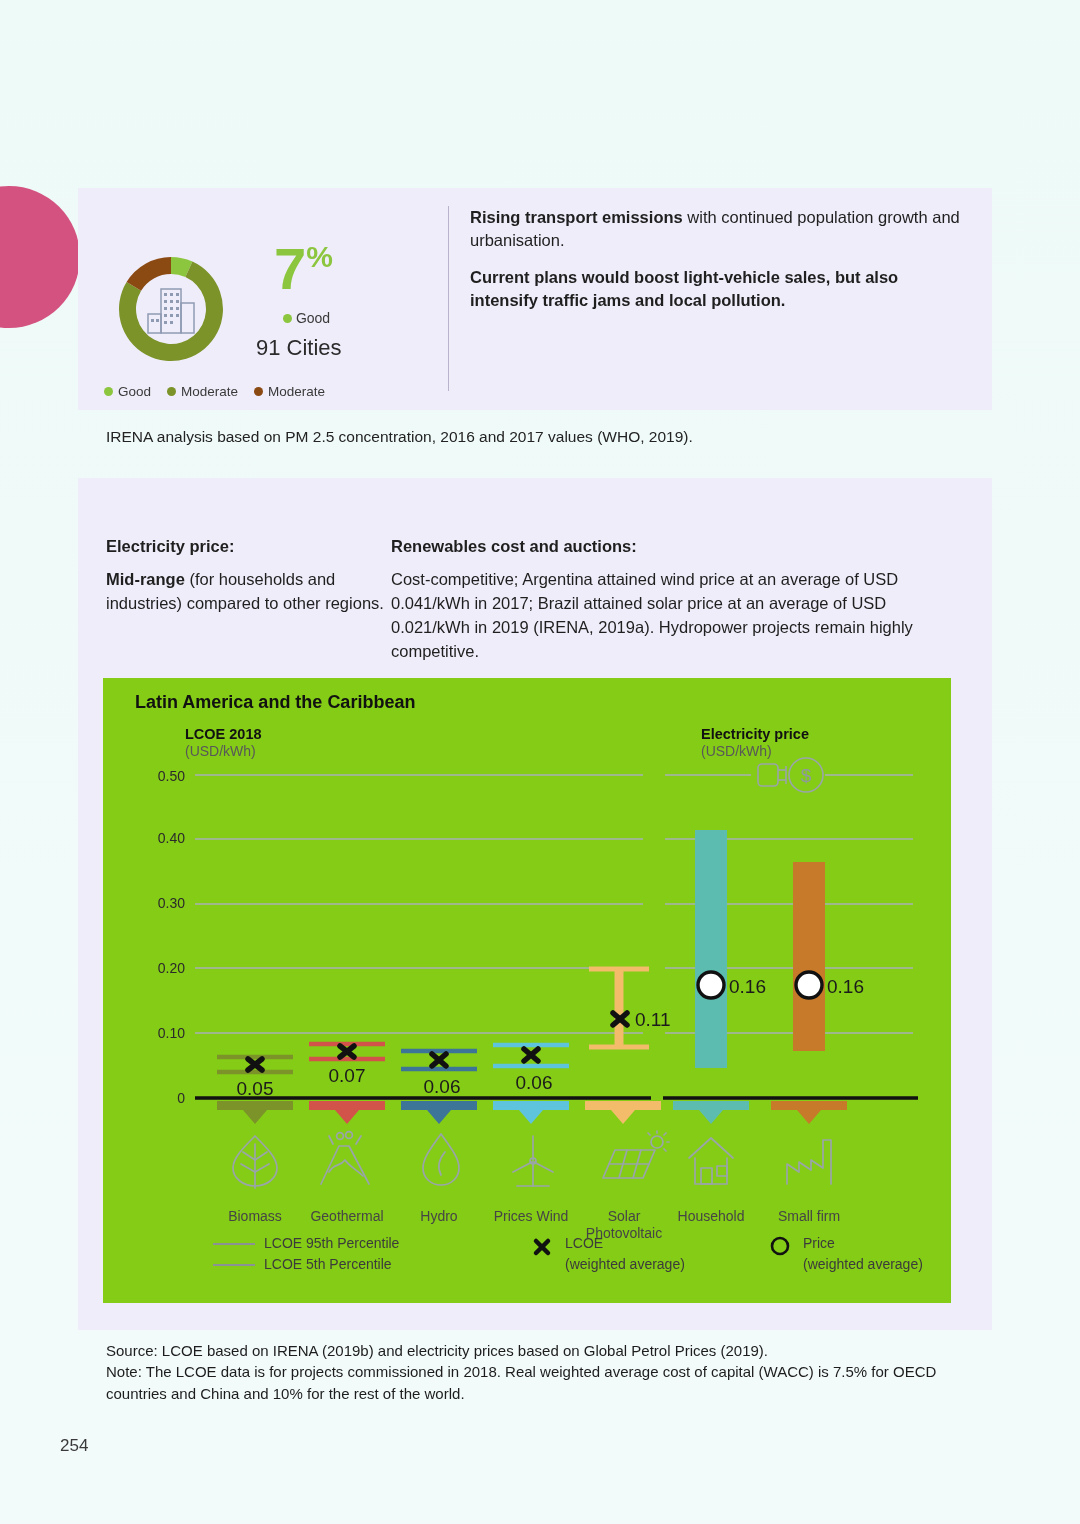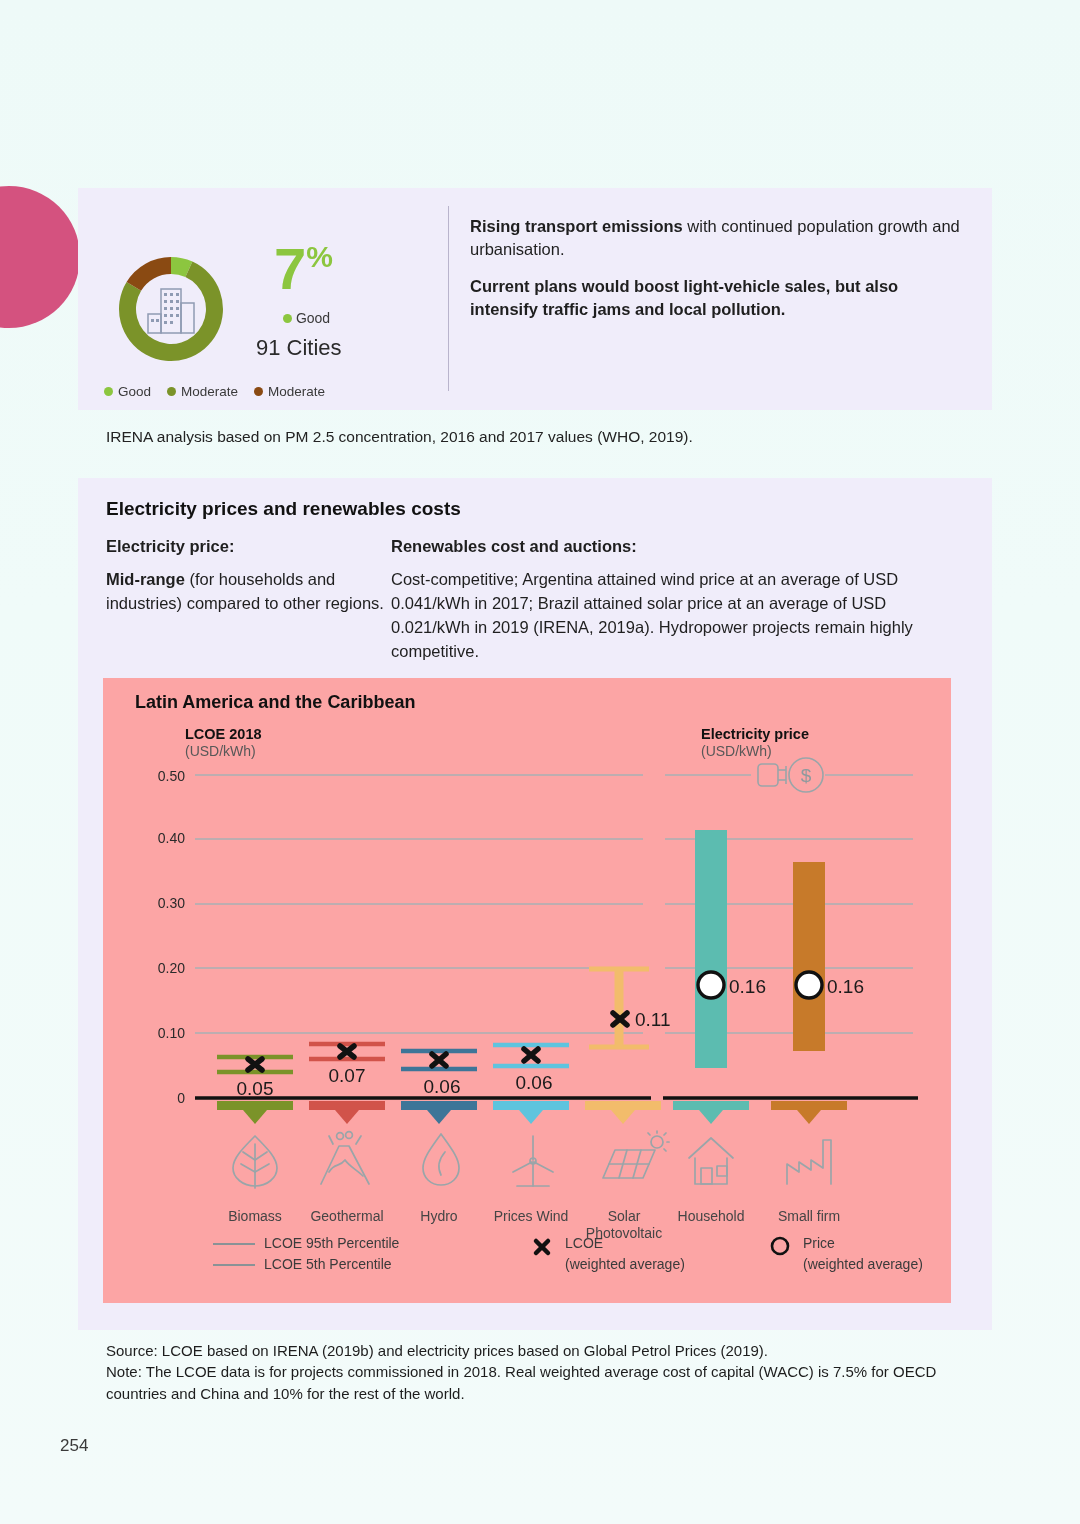"Rising transport emissions with" .aq-right p { margin: 13px 0 13px 0 -> 4px 0 13px 0 }
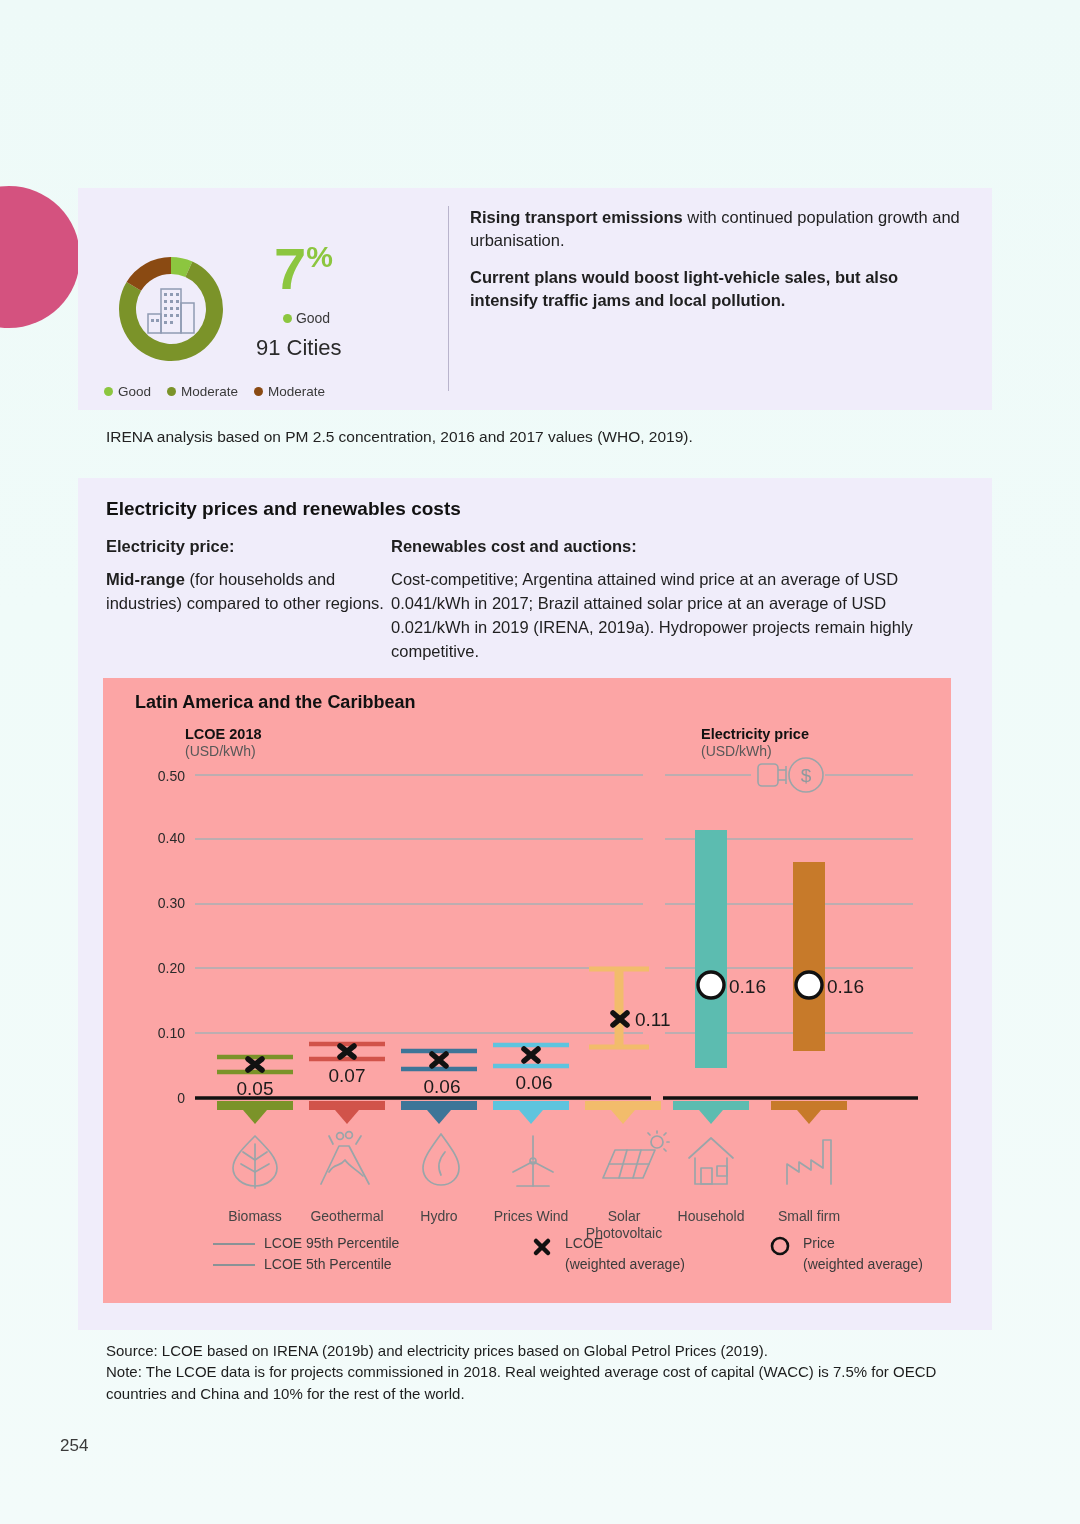"Electricity prices and renewables costs" div.ec-title { html: <div>Electricity prices and renewables costs</div> -> none }
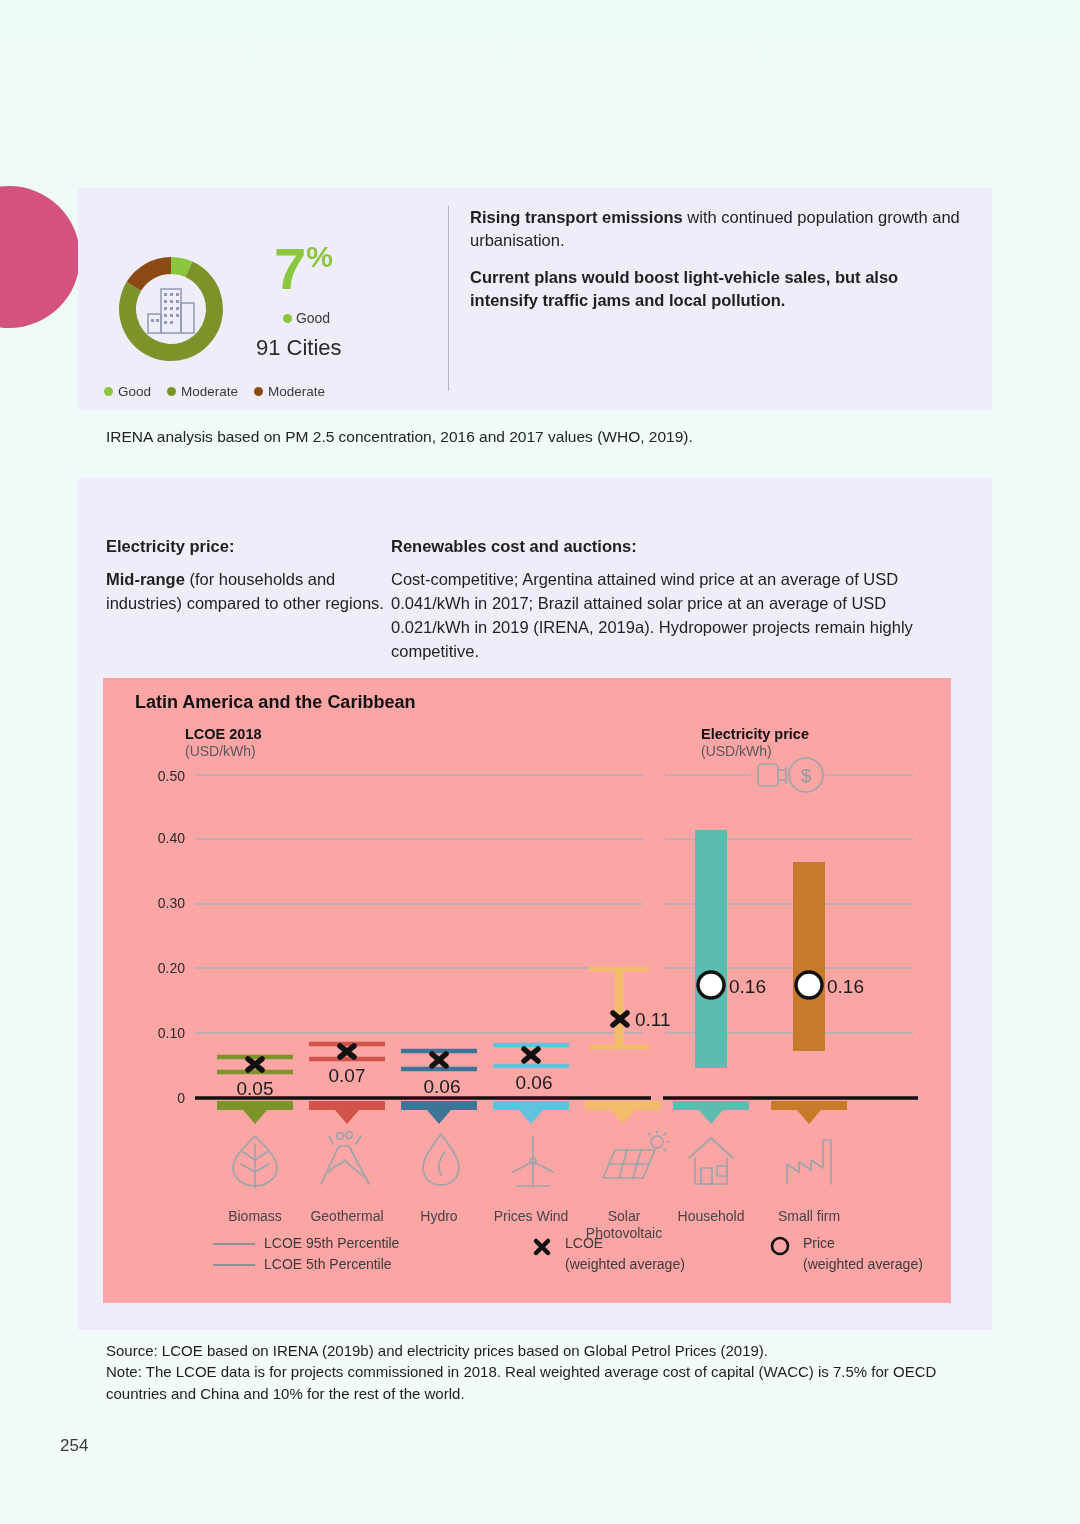"Latin America and the Caribbean" .chart-panel { background: #fca5a5 -> #84cc16 }
